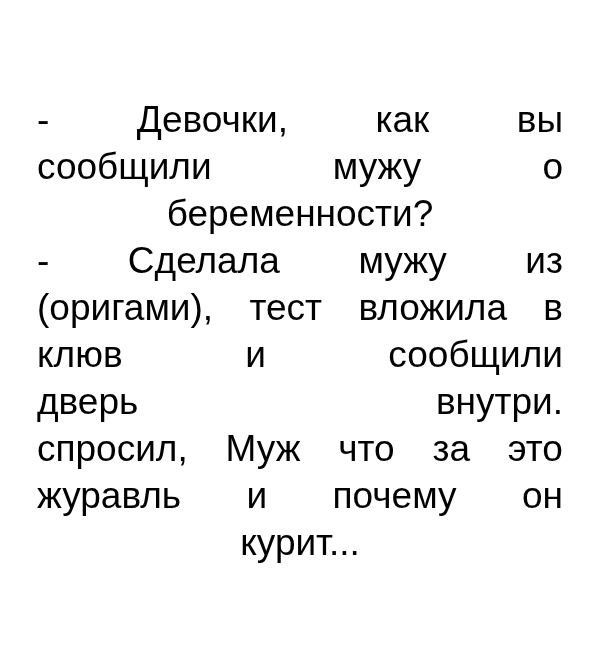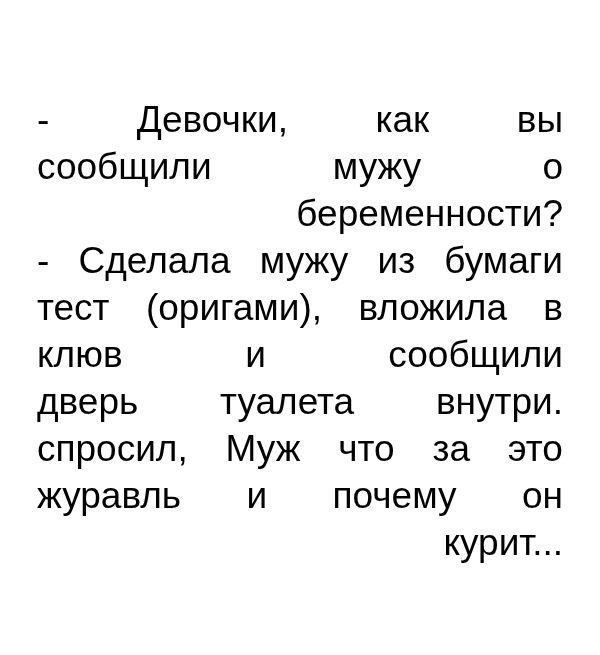"беременности?" .line.left { text-align: right -> center }
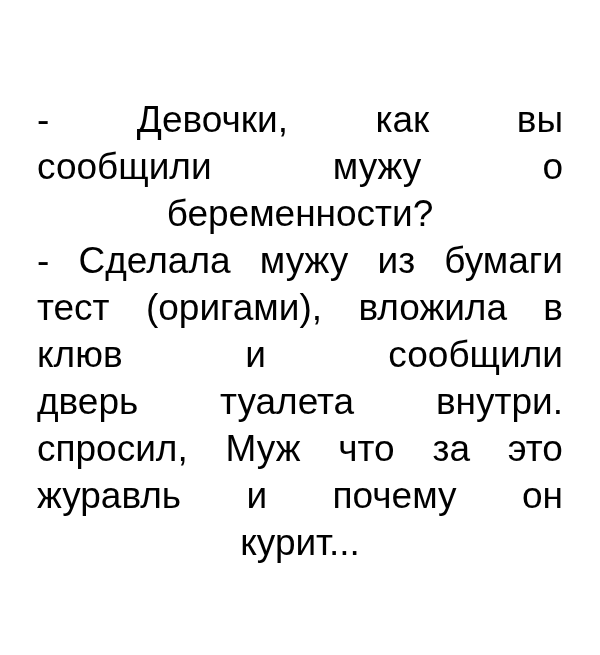"бумаги" span { html: <span>бумаги</span> -> none }
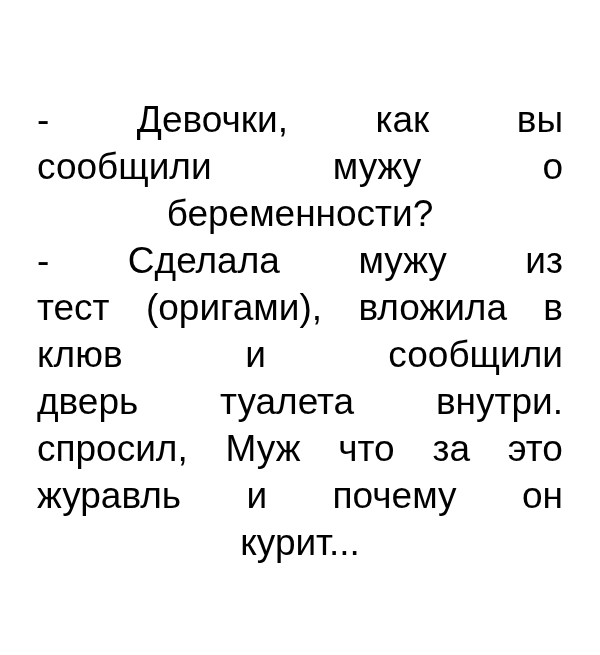"тест" span { order: before "(оригами)," -> after "(оригами)," }
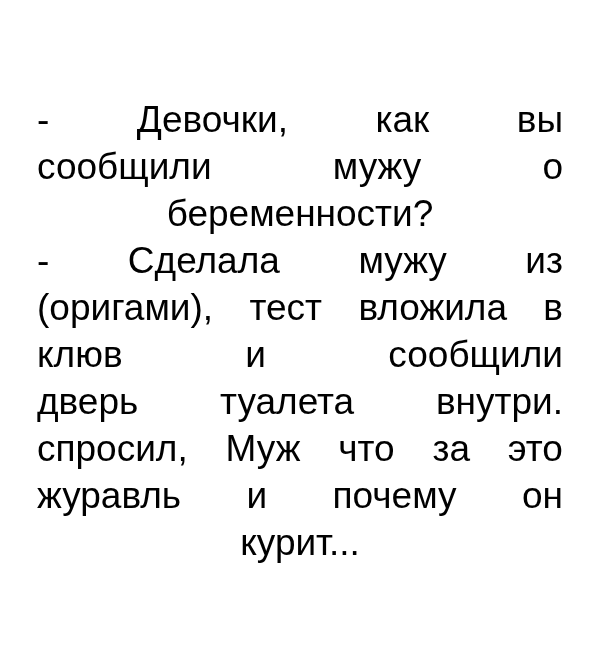"туалета" span { html: <span>туалета</span> -> none }
